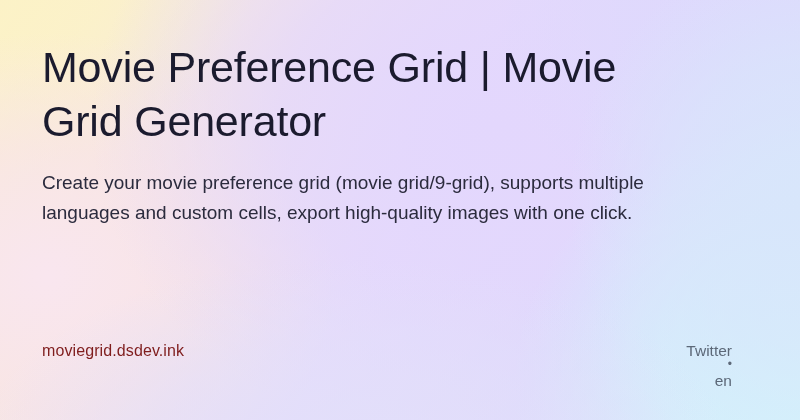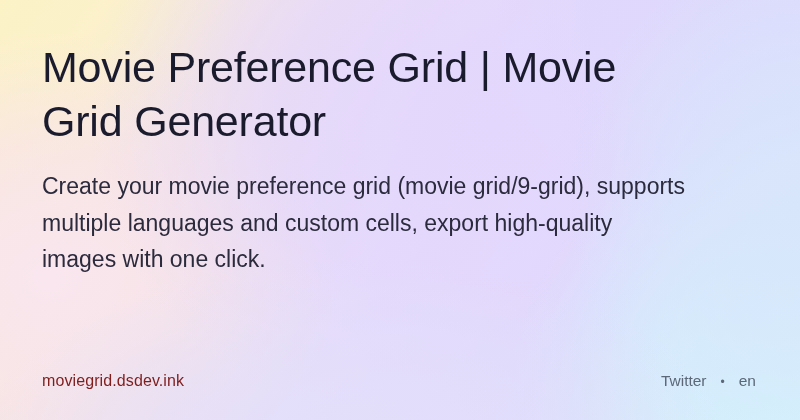"Movie Preference Grid | Movie" .content { padding: 40px 44px 30px 42px -> 40px 68px 30px 42px }
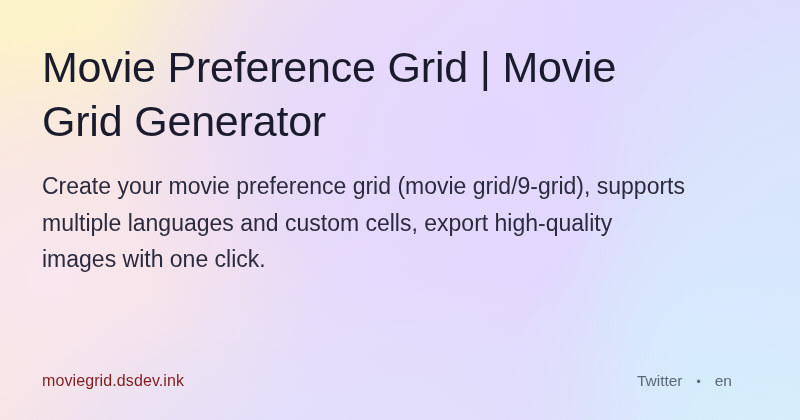"Create your movie preference grid" .page-subtitle { font-size: 23px -> 19px }
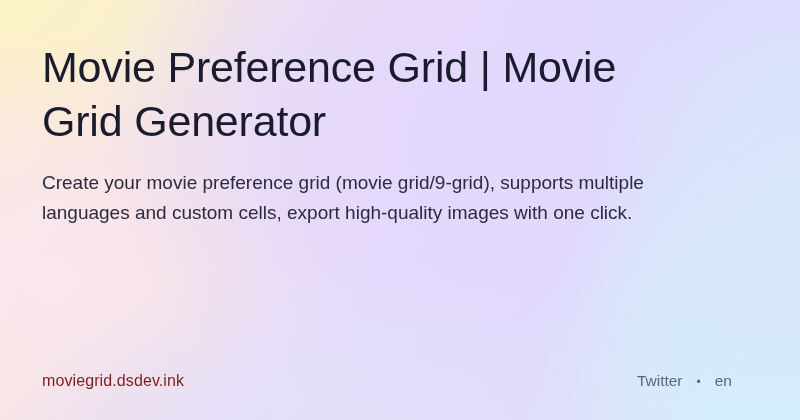"Twitter" .footer-meta { flex-direction: none -> column; gap: 14px -> 0 }
